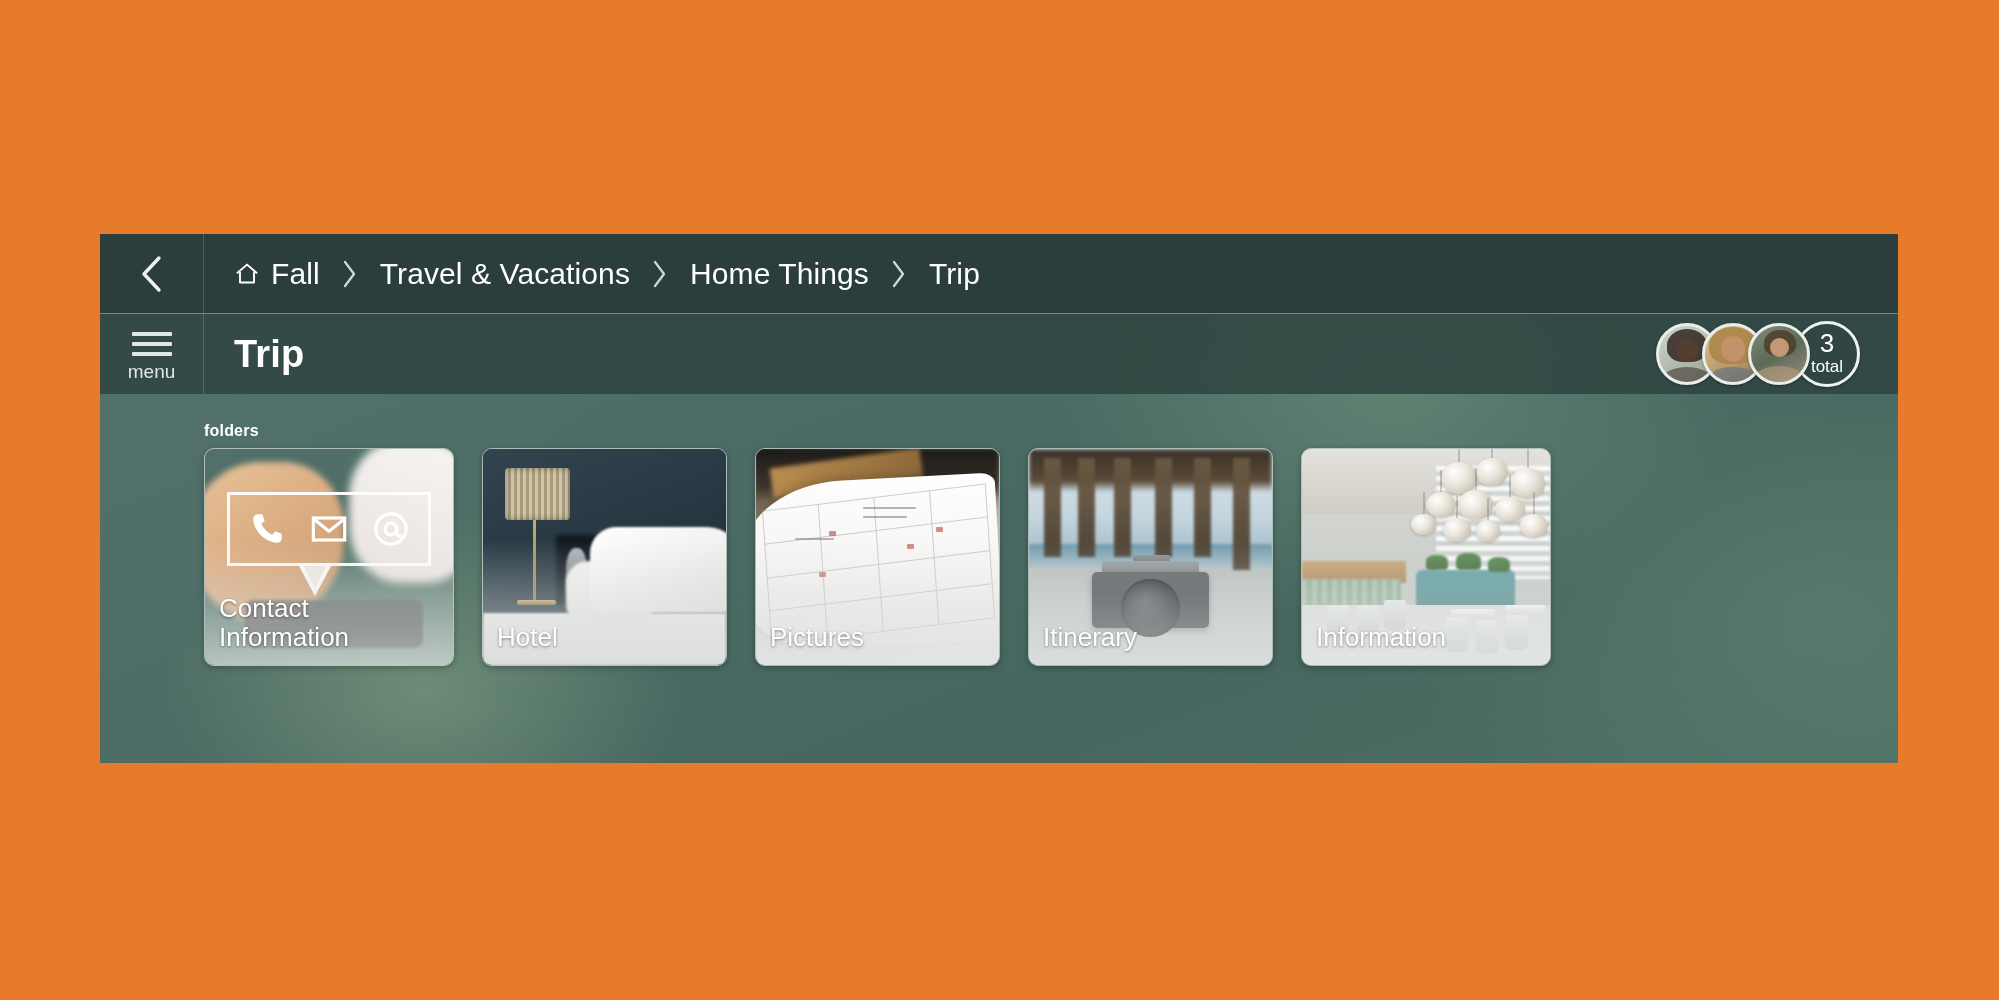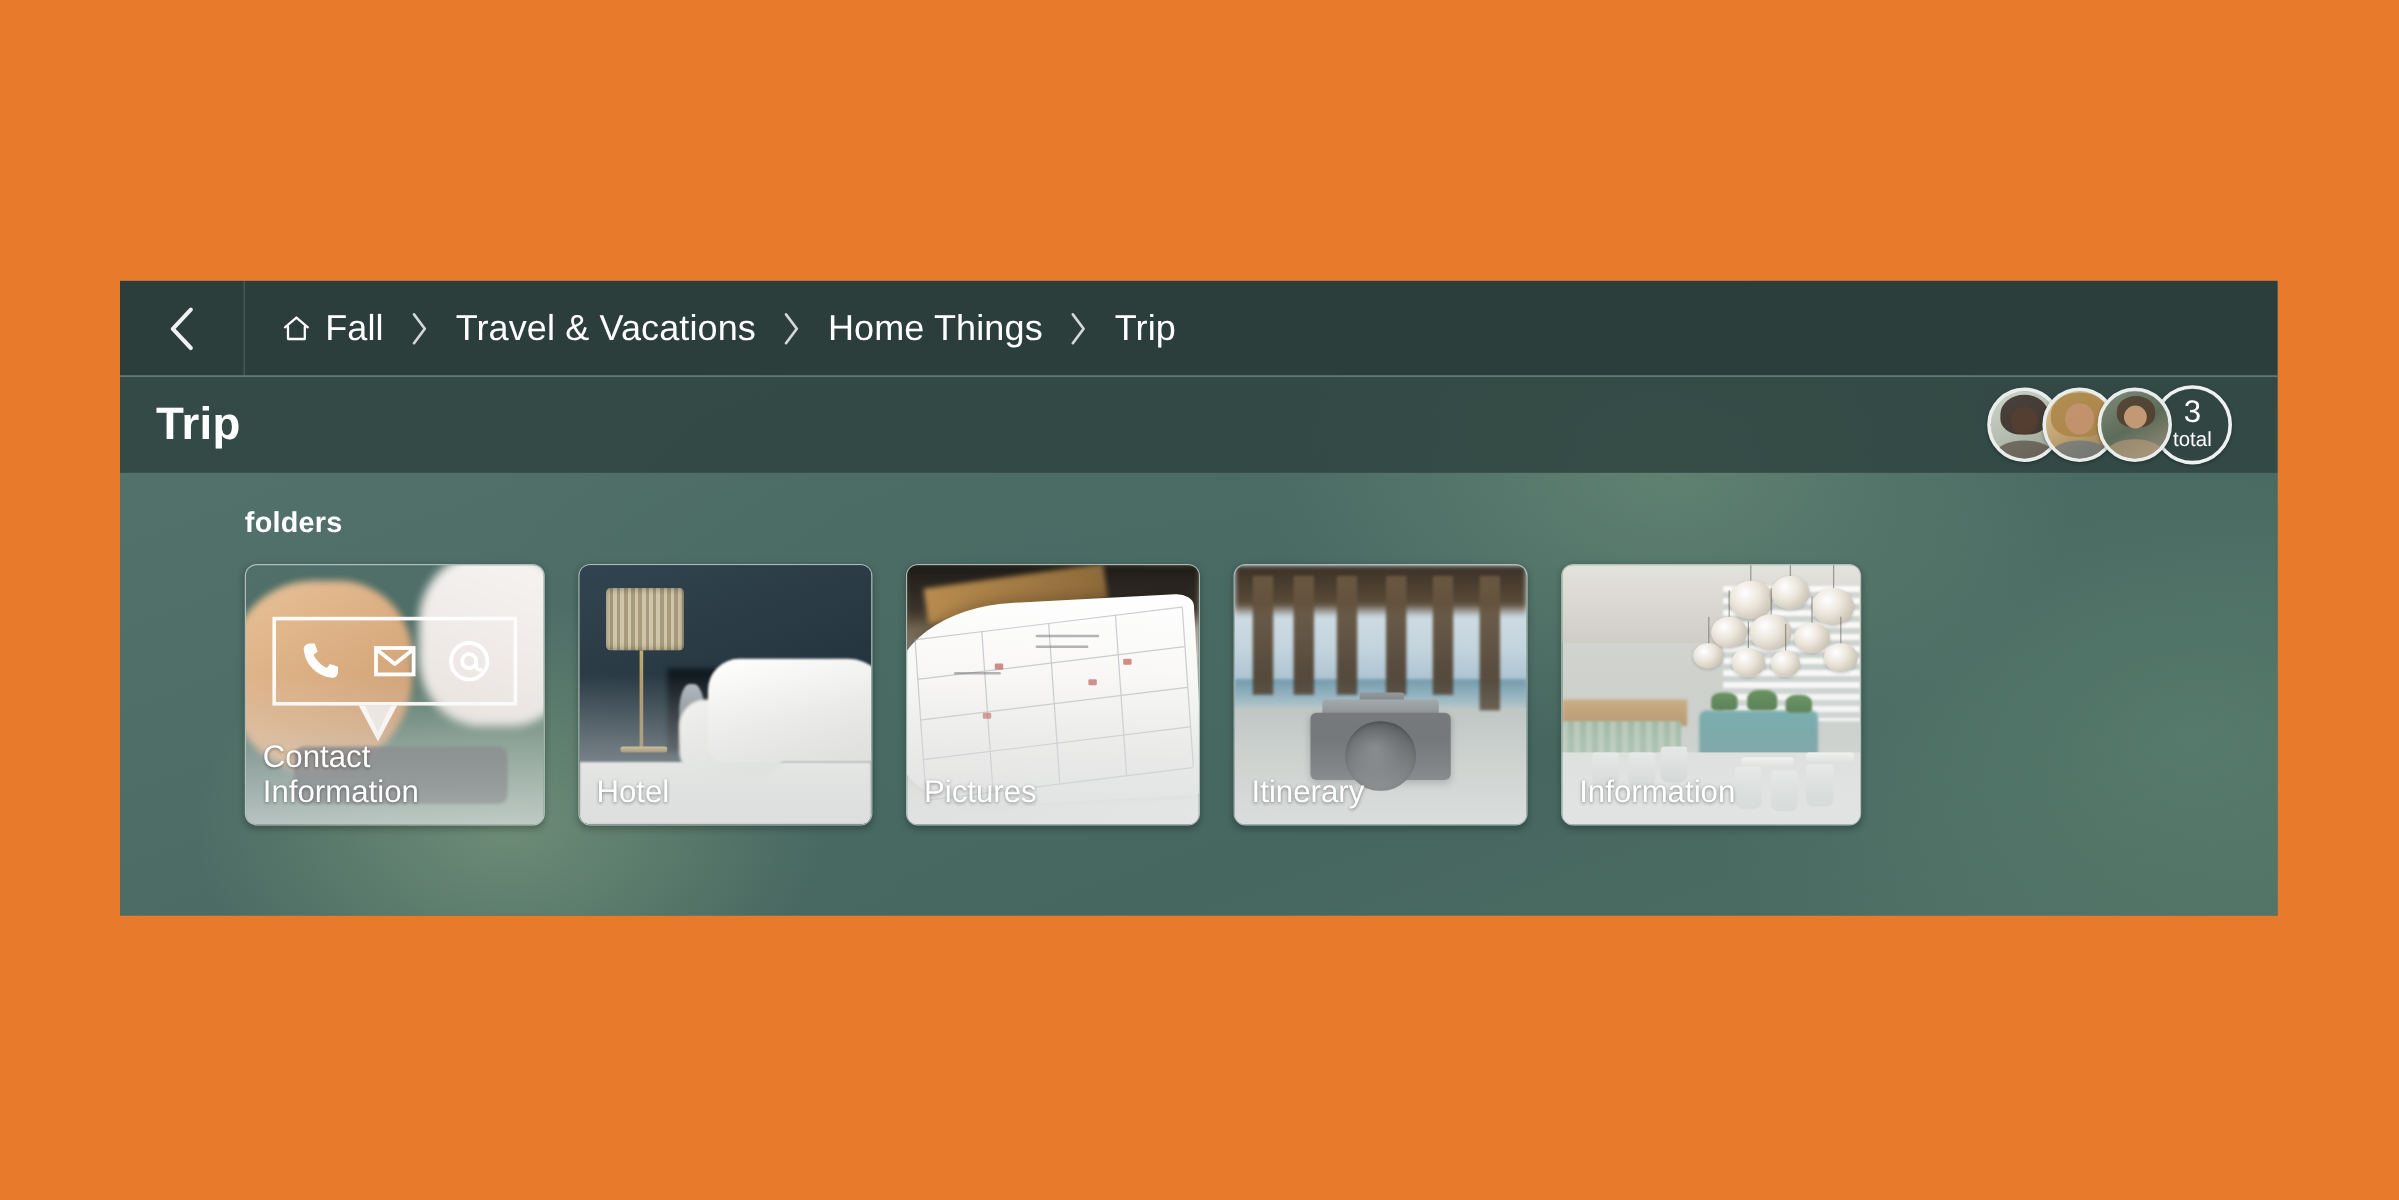"menu" div.menu-button { html: none -> <div> <span> <span></span> <span></span> <span></span> </span> <span>menu</span> </div> }
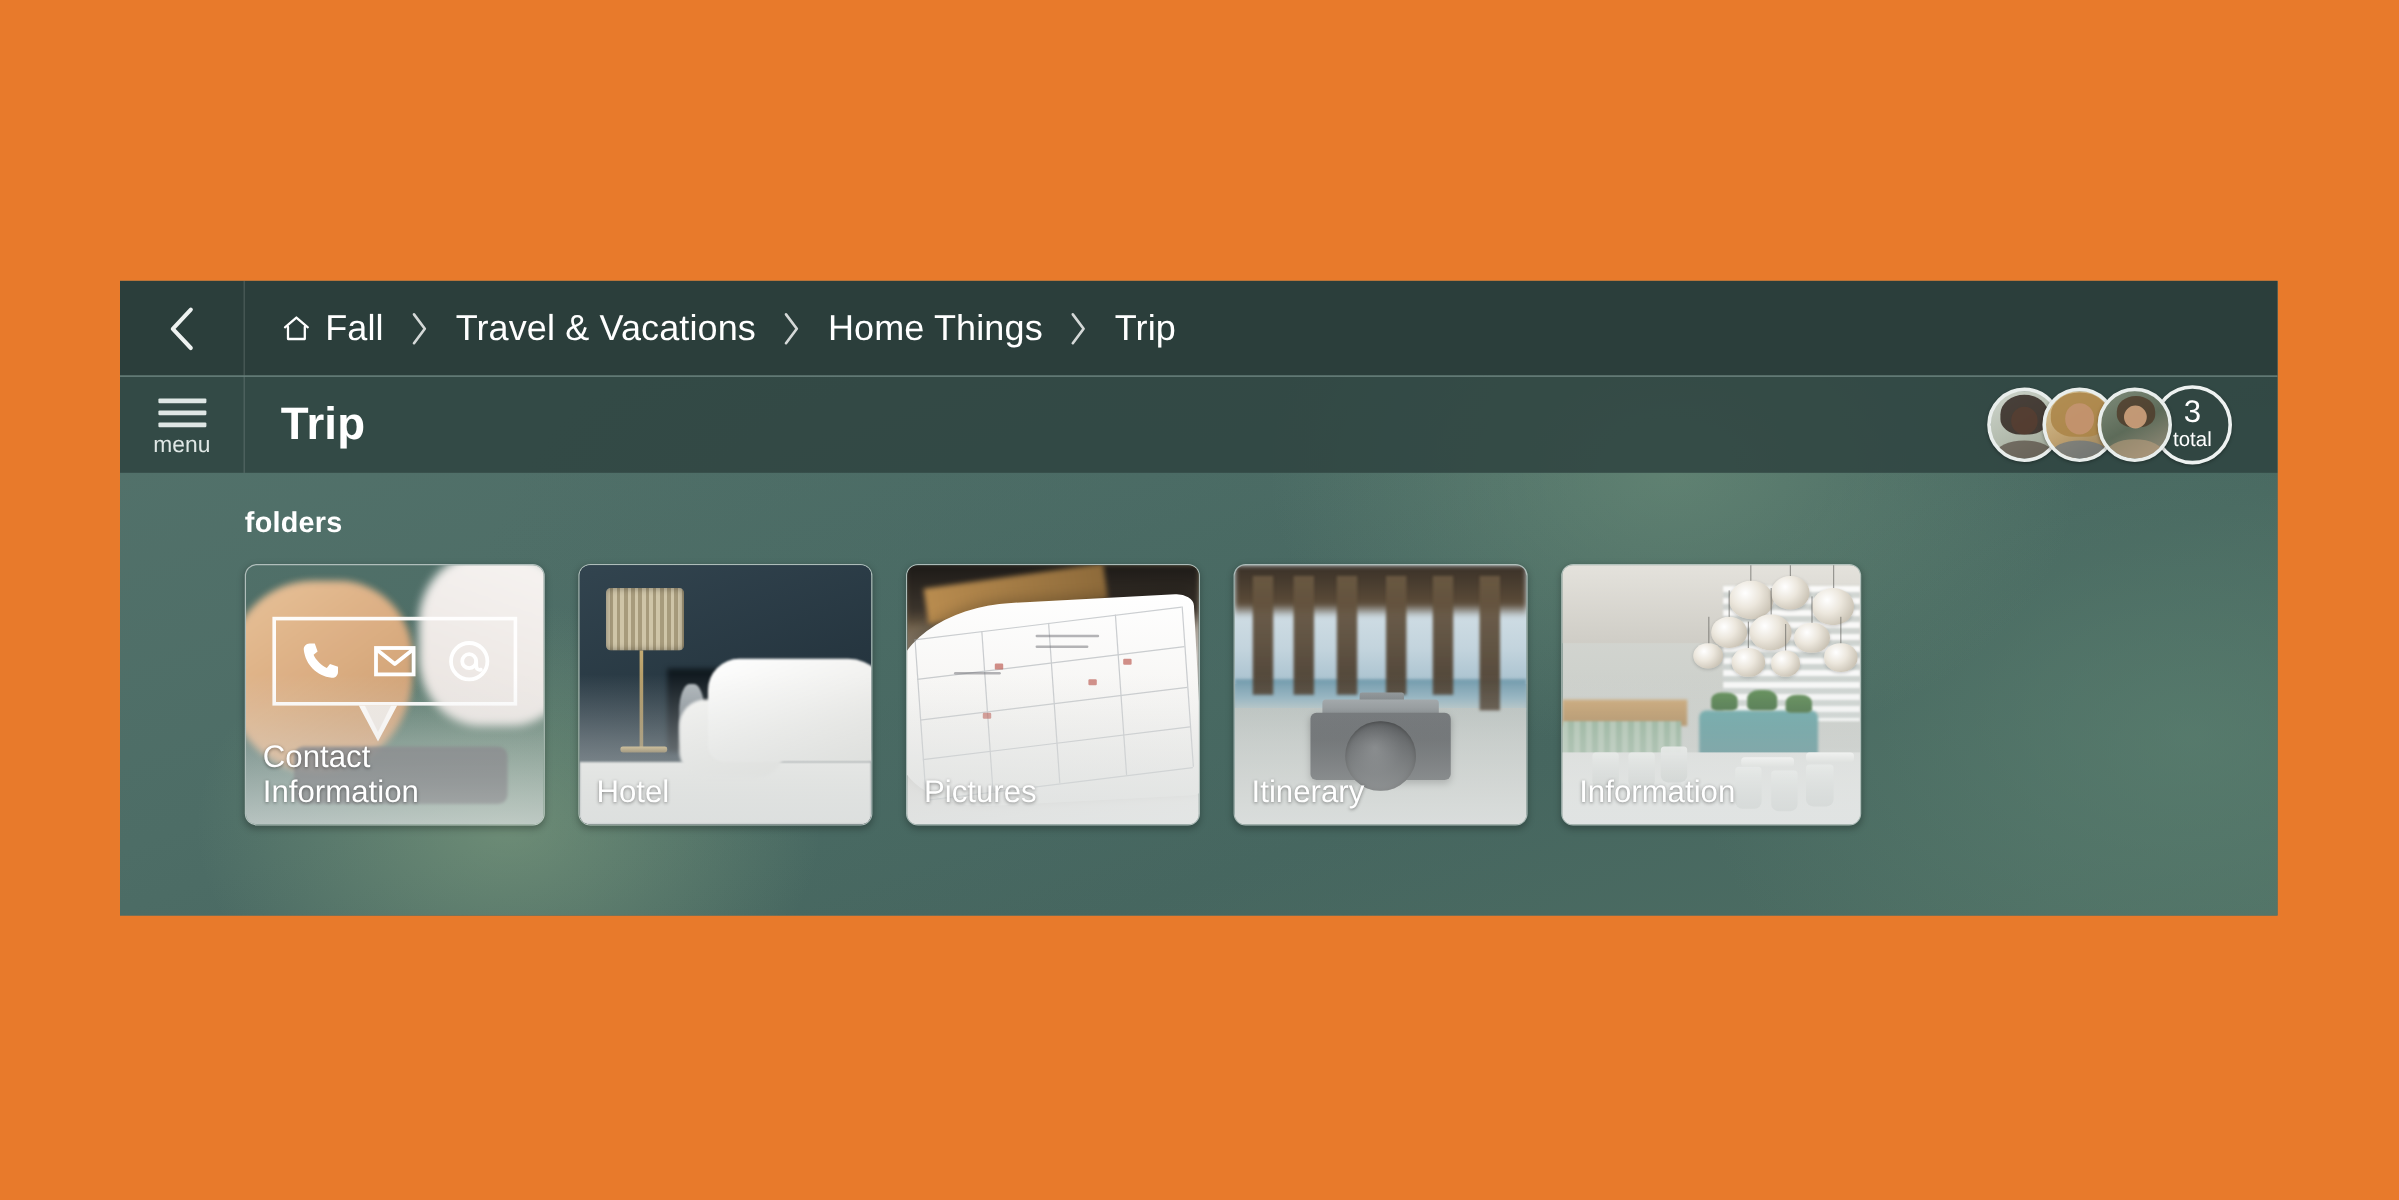"folders" .section-label { font-size: 24px -> 16px; margin-bottom: 20px -> 8px }
